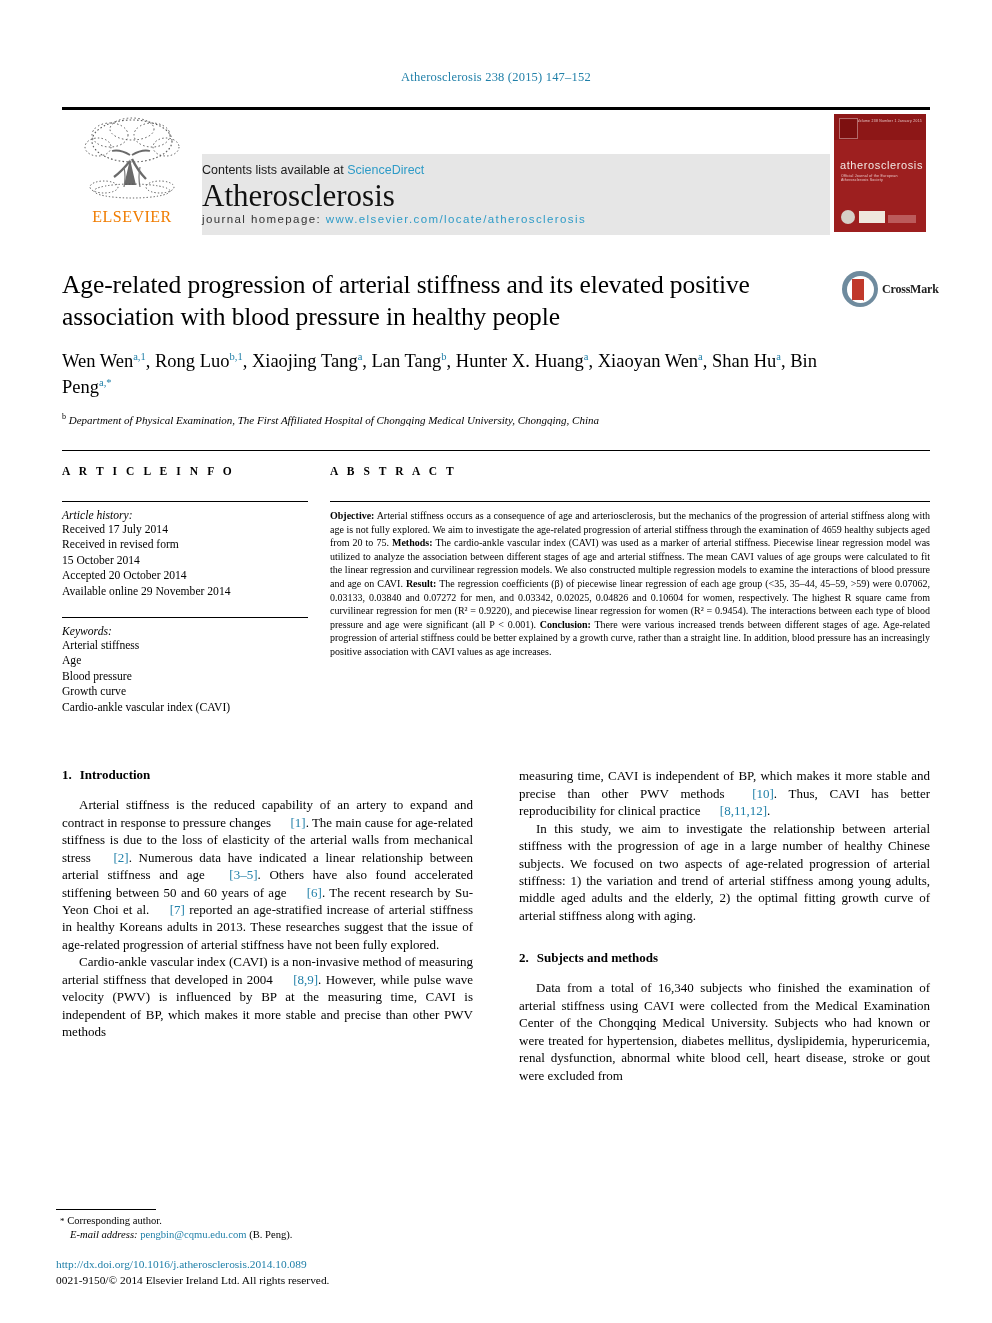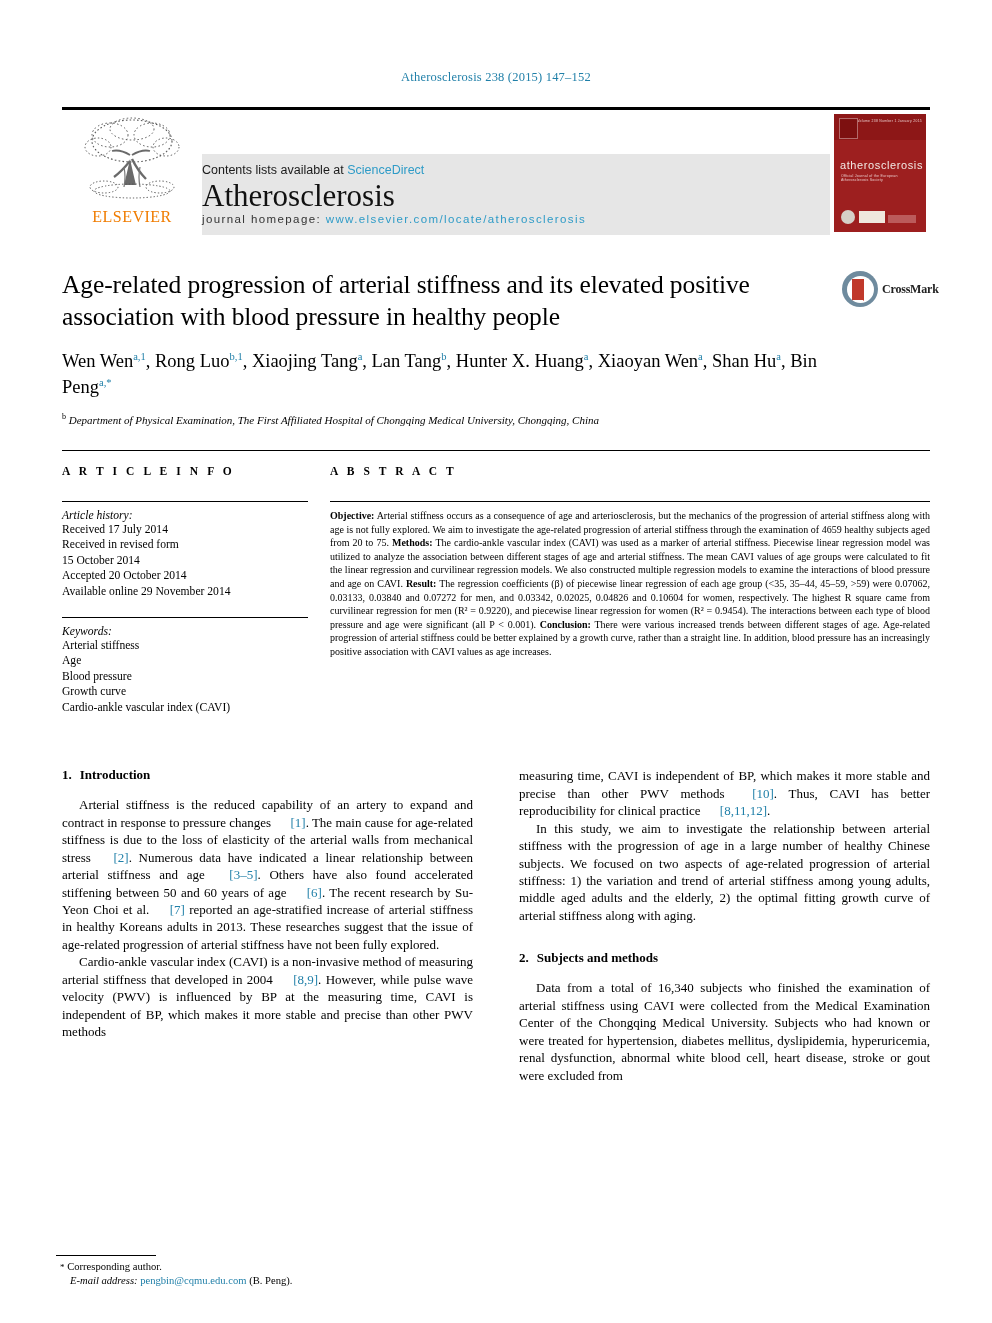"http://dx.doi.org/10.1016/j.atherosclero" div.doi-block { html: none -> <div> <div>http://dx.doi.org/10.1016/j.atherosclerosis.2014.10.089</div> <div>0021-9150/© 2014 Elsevier Ireland Ltd. All rights reserved.</div> </div> }
